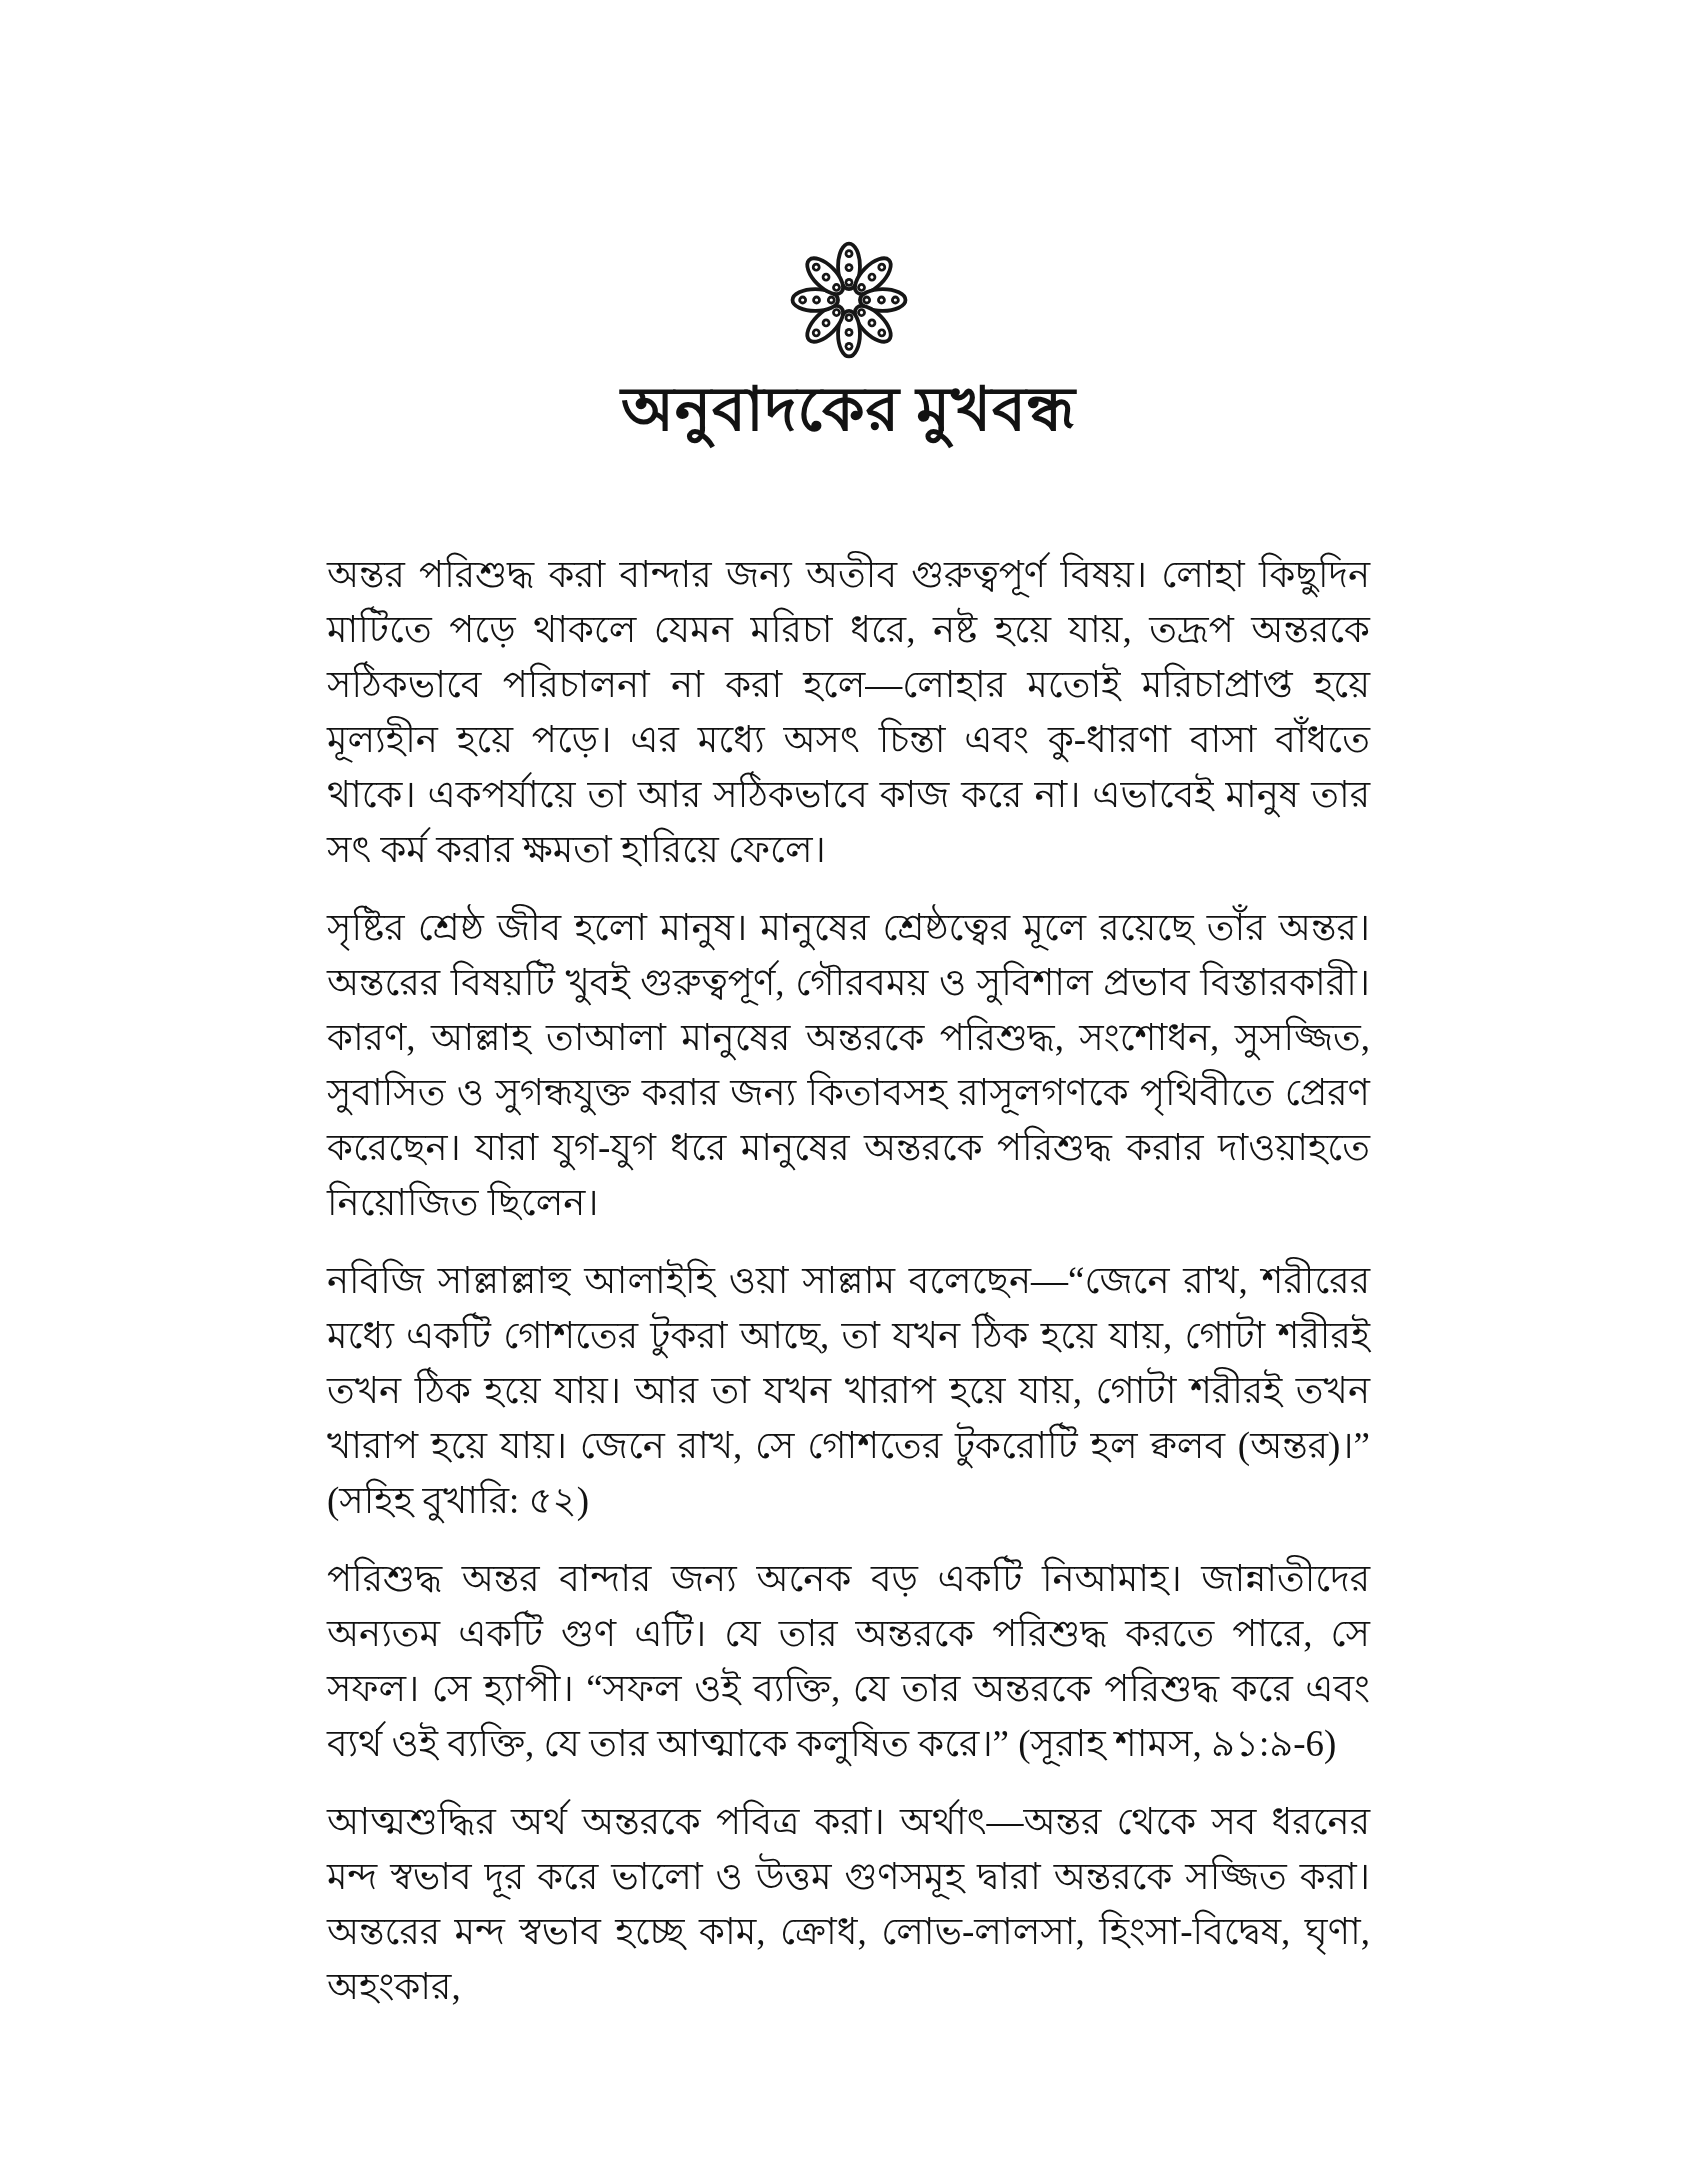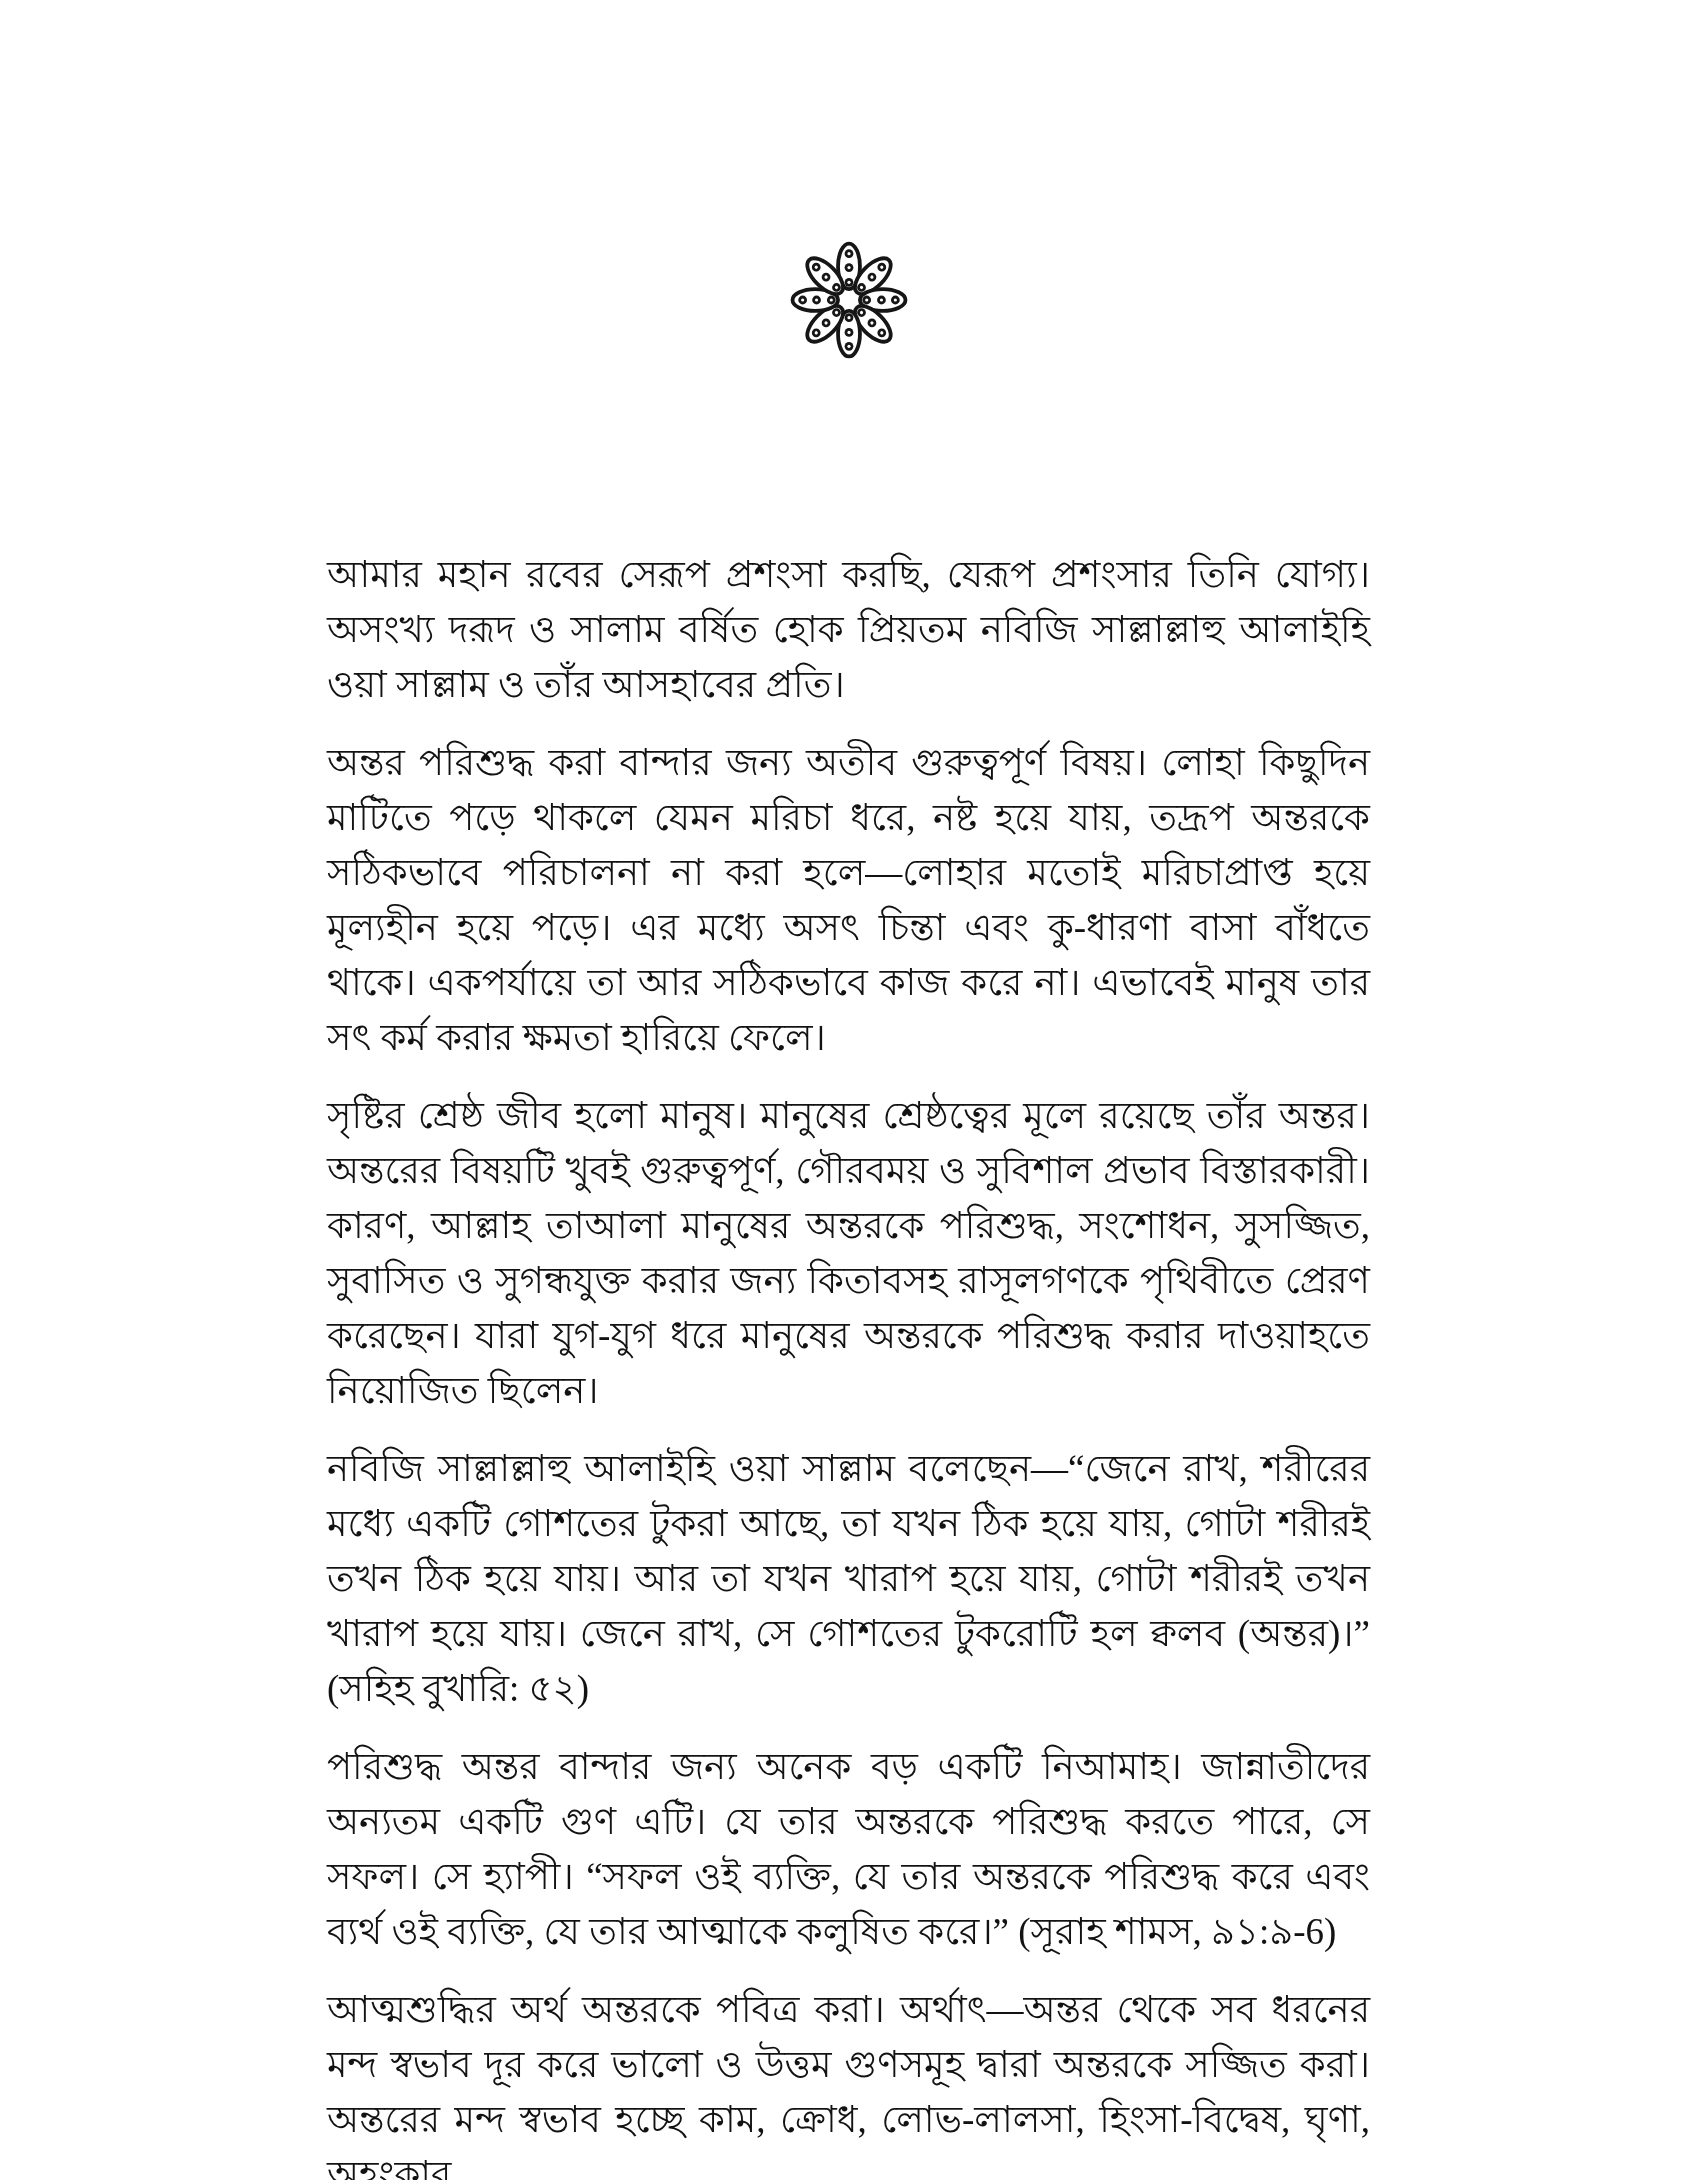"অনুবাদকের মুখবন্ধ" h1.title { html: none -> <h1>অনুবাদকের মুখবন্ধ</h1> }
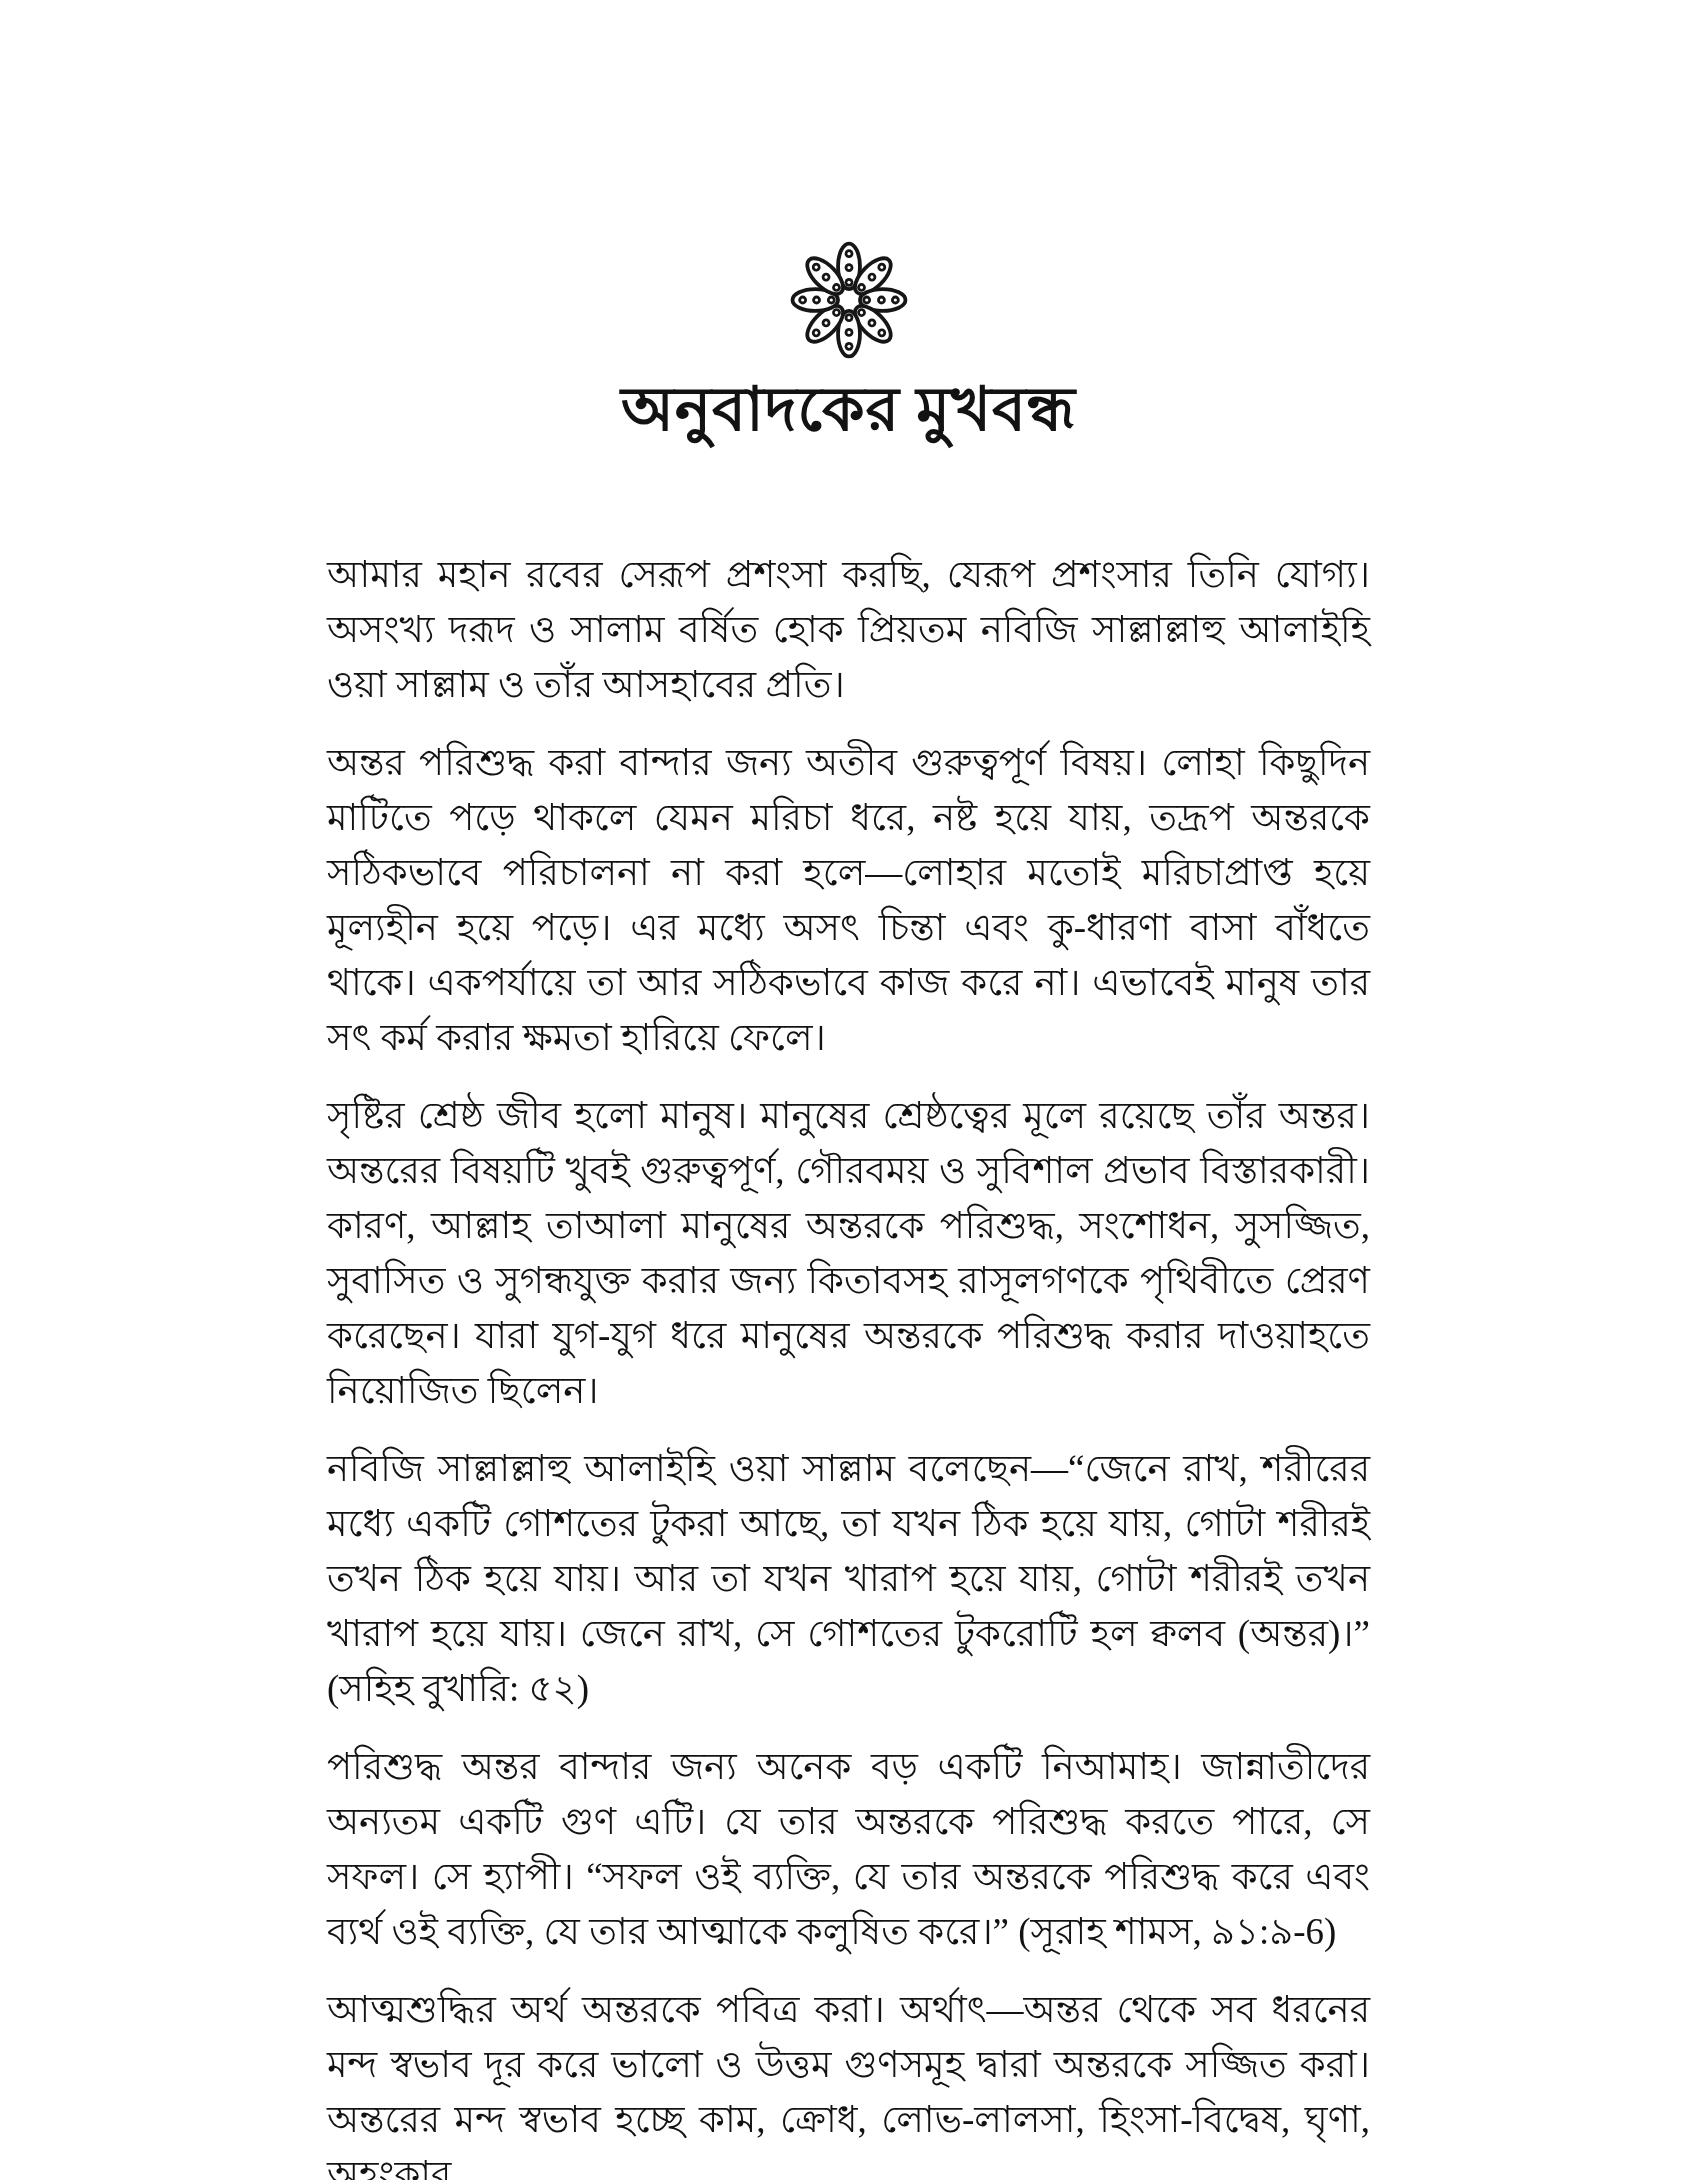"আমার মহান রবের সেরূপ প্রশংসা" p { html: <p>আমার মহান রবের সেরূপ প্রশংসা করছি, যেরূপ প্রশংসার তিনি যোগ্য। অসংখ্য দরূদ ও সালাম বর্ষিত হোক প্রিয়তম নবিজি সাল্লাল্লাহু আলাইহি ওয়া সাল্লাম ও তাঁর আসহাবের প্রতি।</p> -> none }
